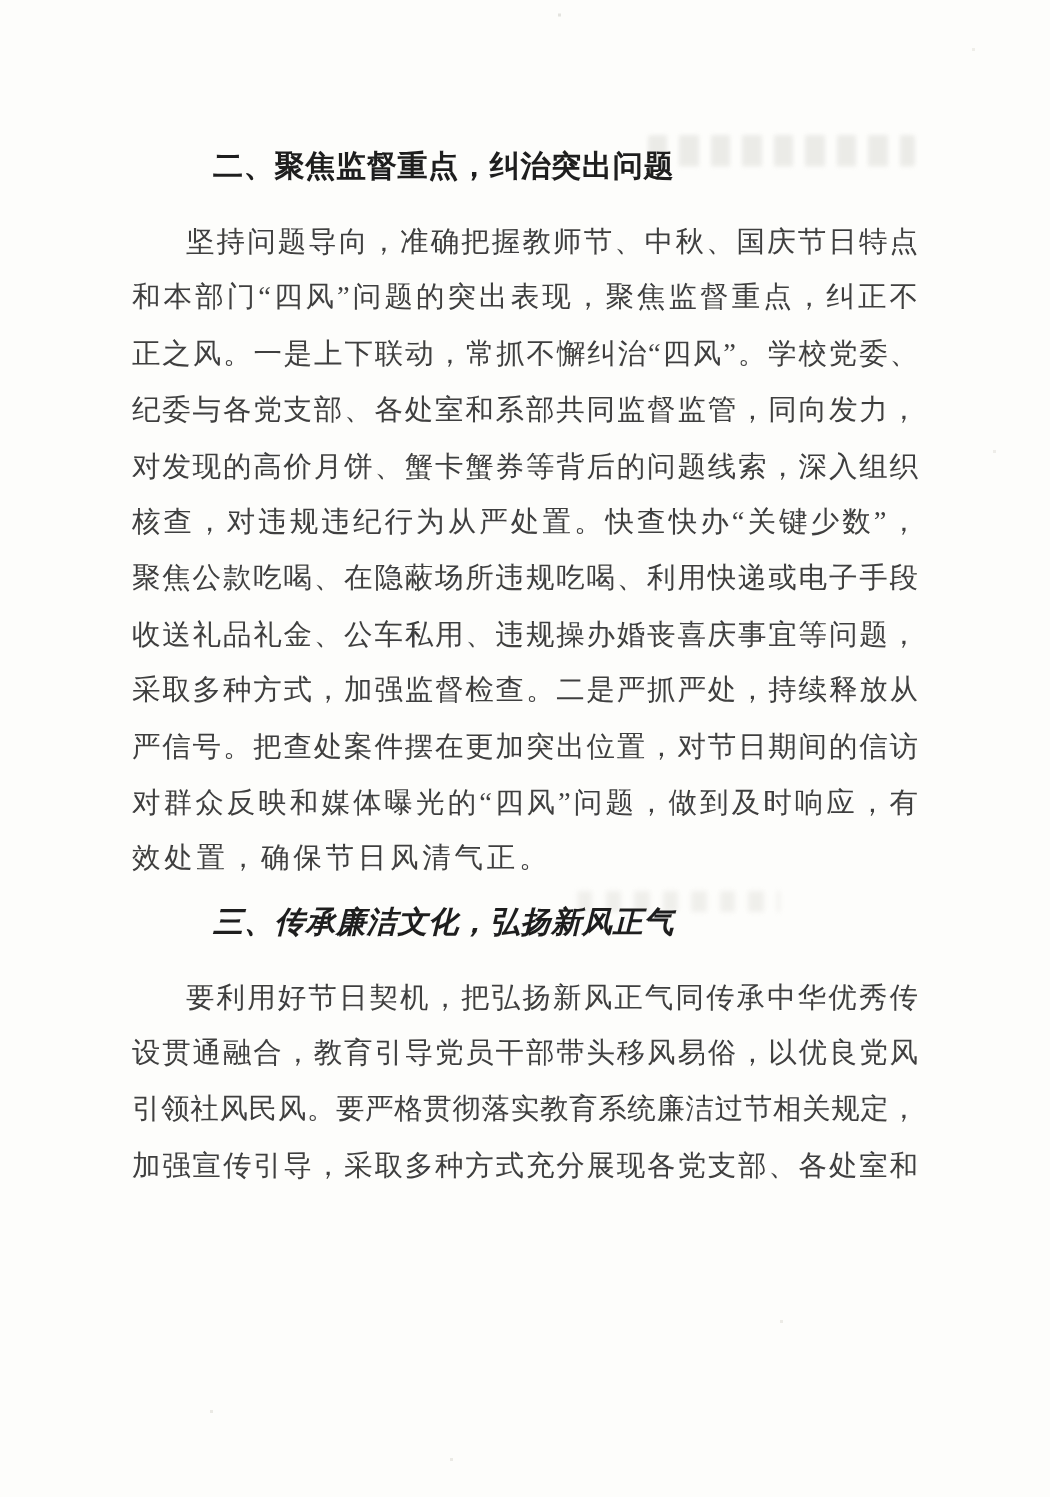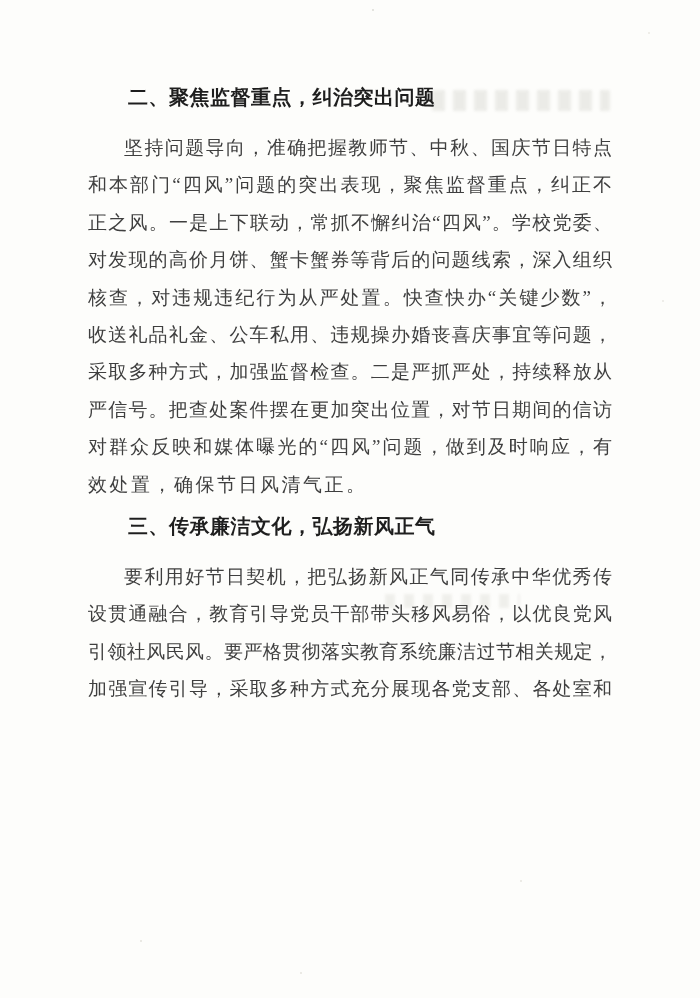"二、聚焦监督重点，纠治突出问题" .heading { margin: 0 -> 14px }
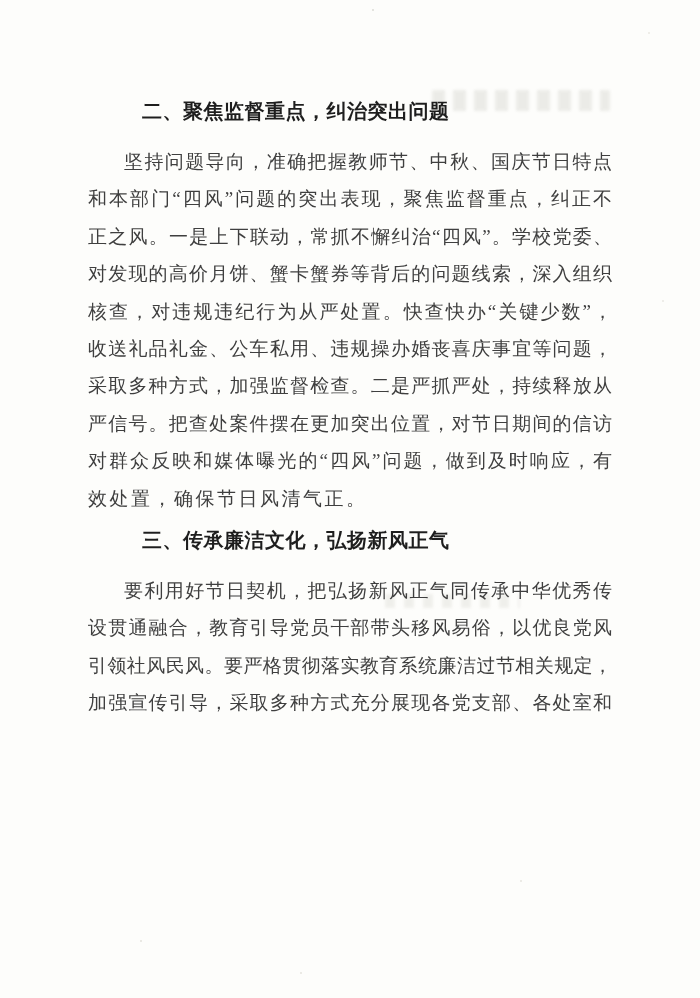"纪委与各党支部、各处室和系部共同监督监管，同向发力，" div.line { html: none -> <div>纪委与各党支部、各处室和系部共同监督监管，同向发力，</div> }
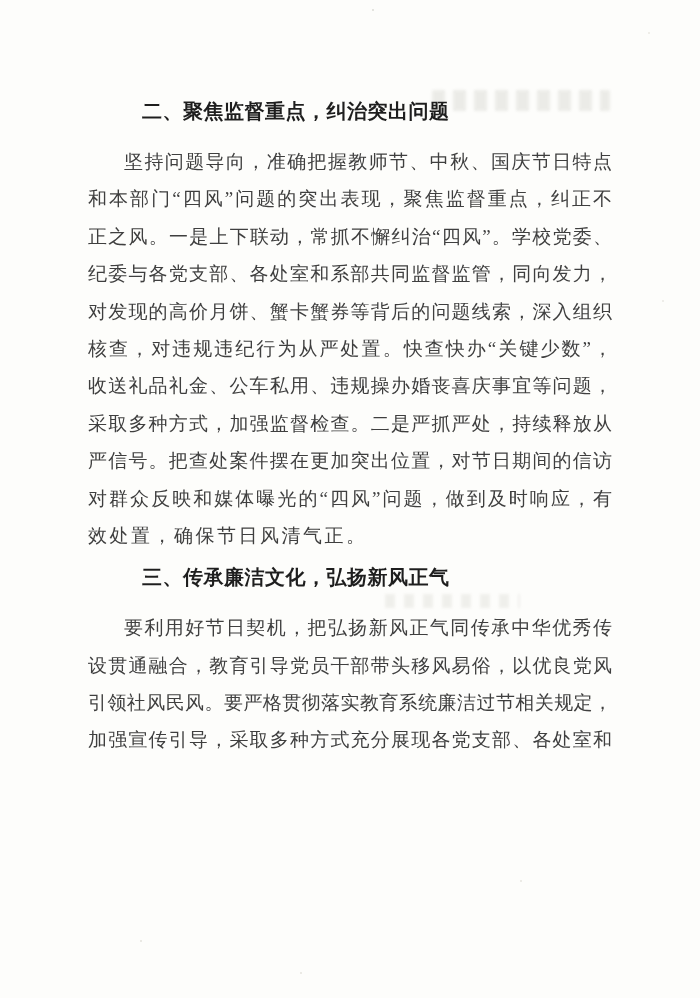"聚焦公款吃喝、在隐蔽场所违规吃喝、利用快递或电子手段" div.line { html: none -> <div>聚焦公款吃喝、在隐蔽场所违规吃喝、利用快递或电子手段</div> }
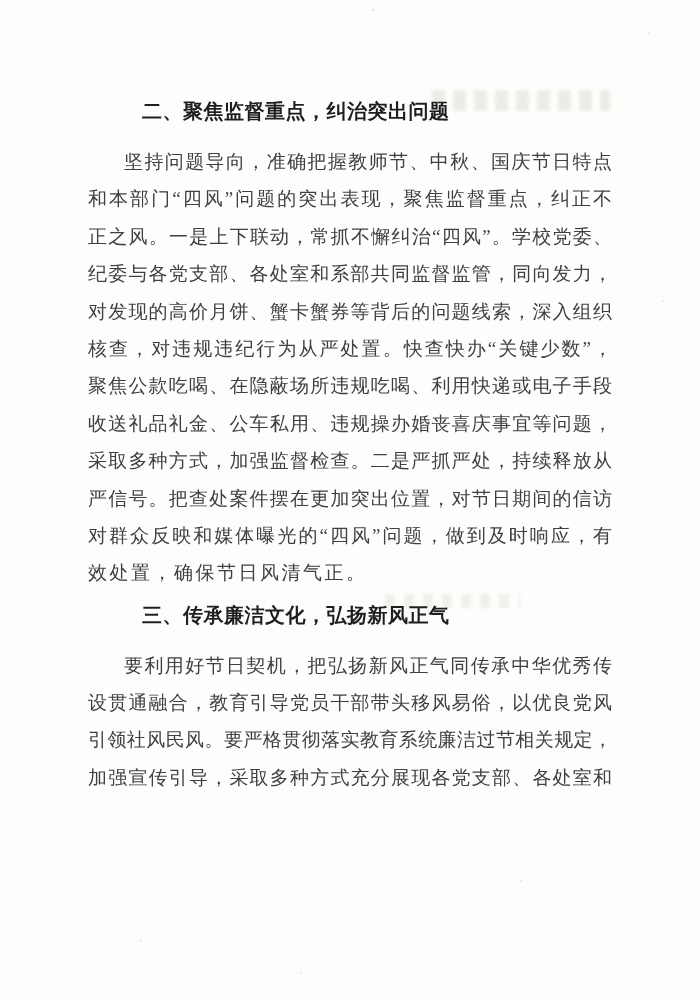"三、传承廉洁文化，弘扬新风正气" .heading.second { font-style: none -> italic }
